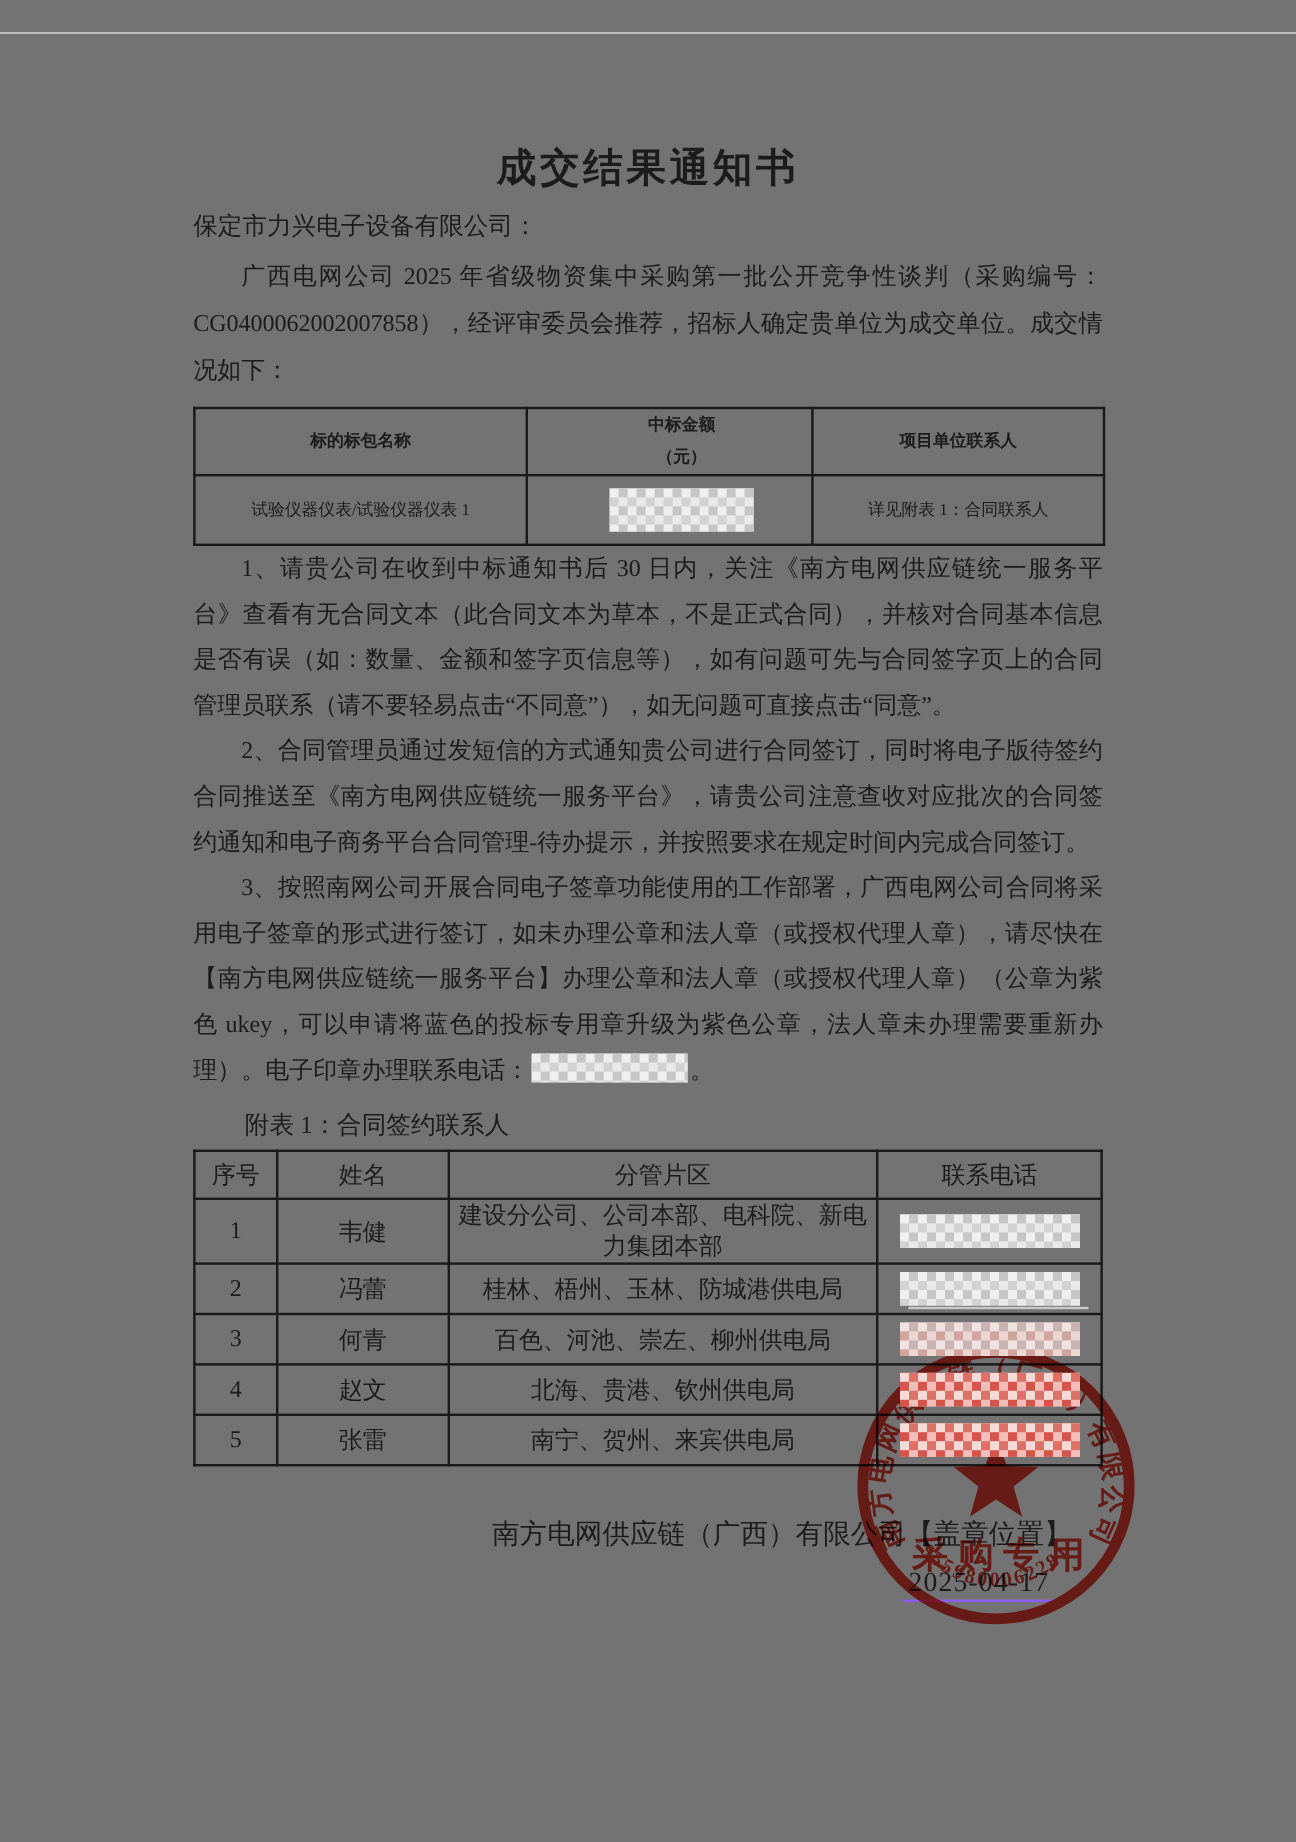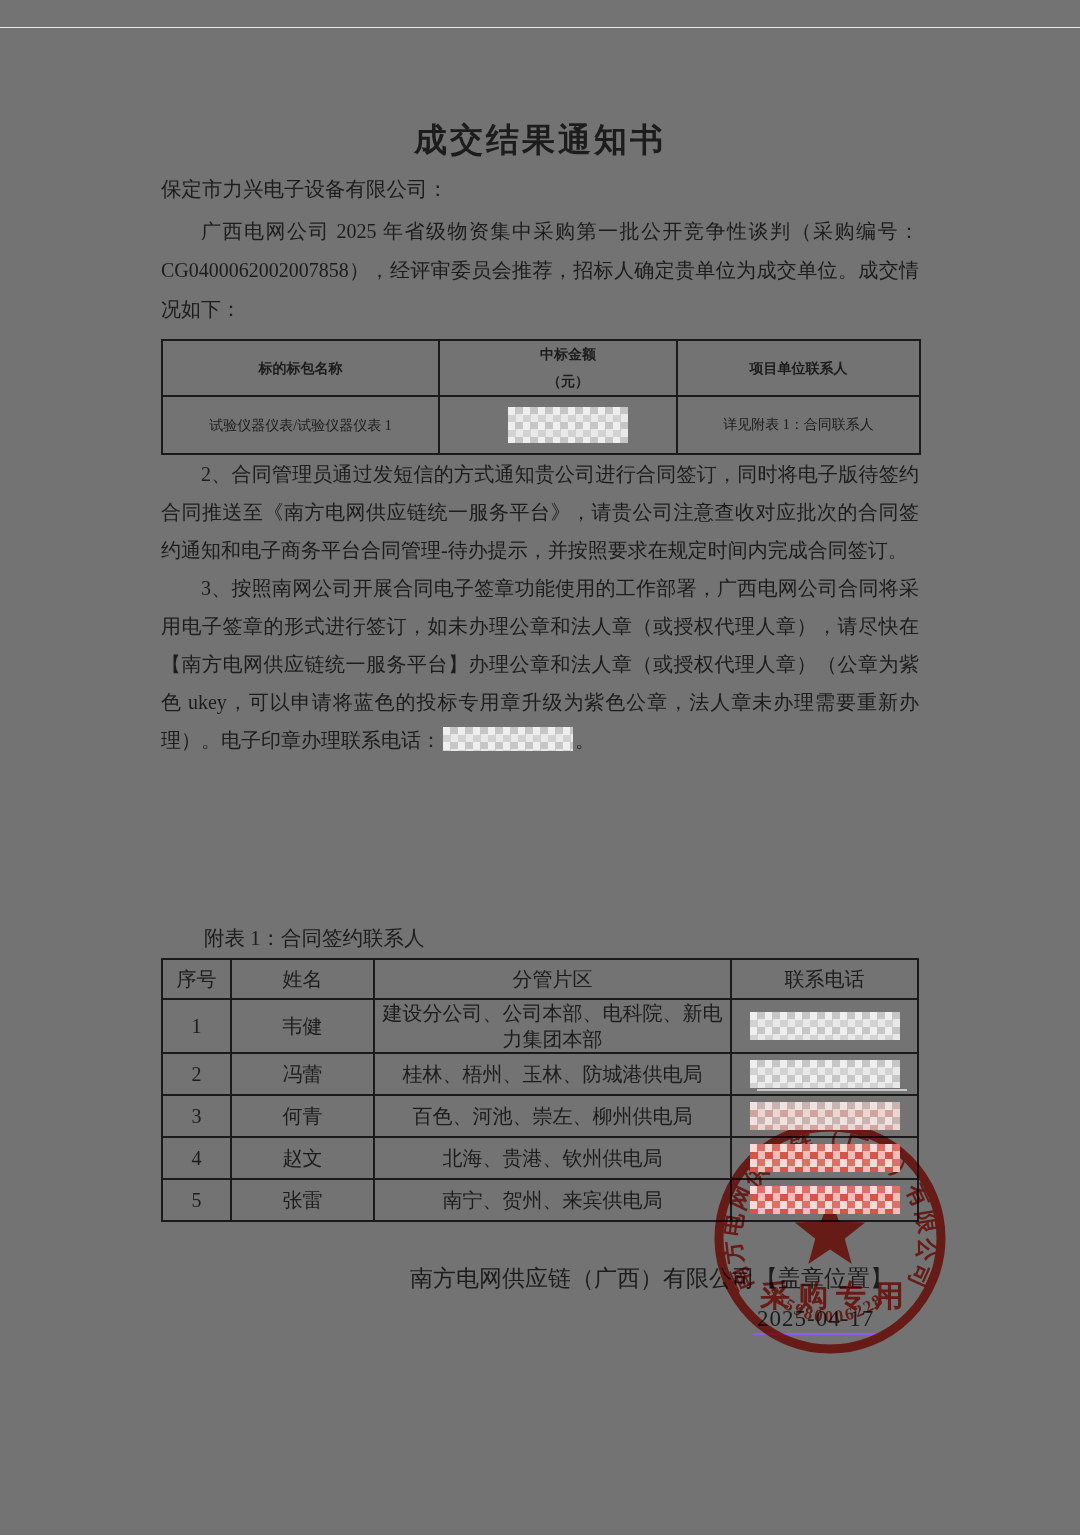"1、请贵公司在收到中标通知书后 30" p.para { html: none -> <p>1、请贵公司在收到中标通知书后 30 日内，关注《南方电网供应链统一服务平台》查看有无合同文本（此合同文本为草本，不是正式合同），并核对合同基本信息是否有误（如：数量、金额和签字页信息等），如有问题可先与合同签字页上的合同管理员联系（请不要轻易点击“不同意”），如无问题可直接点击“同意”。</p> }
